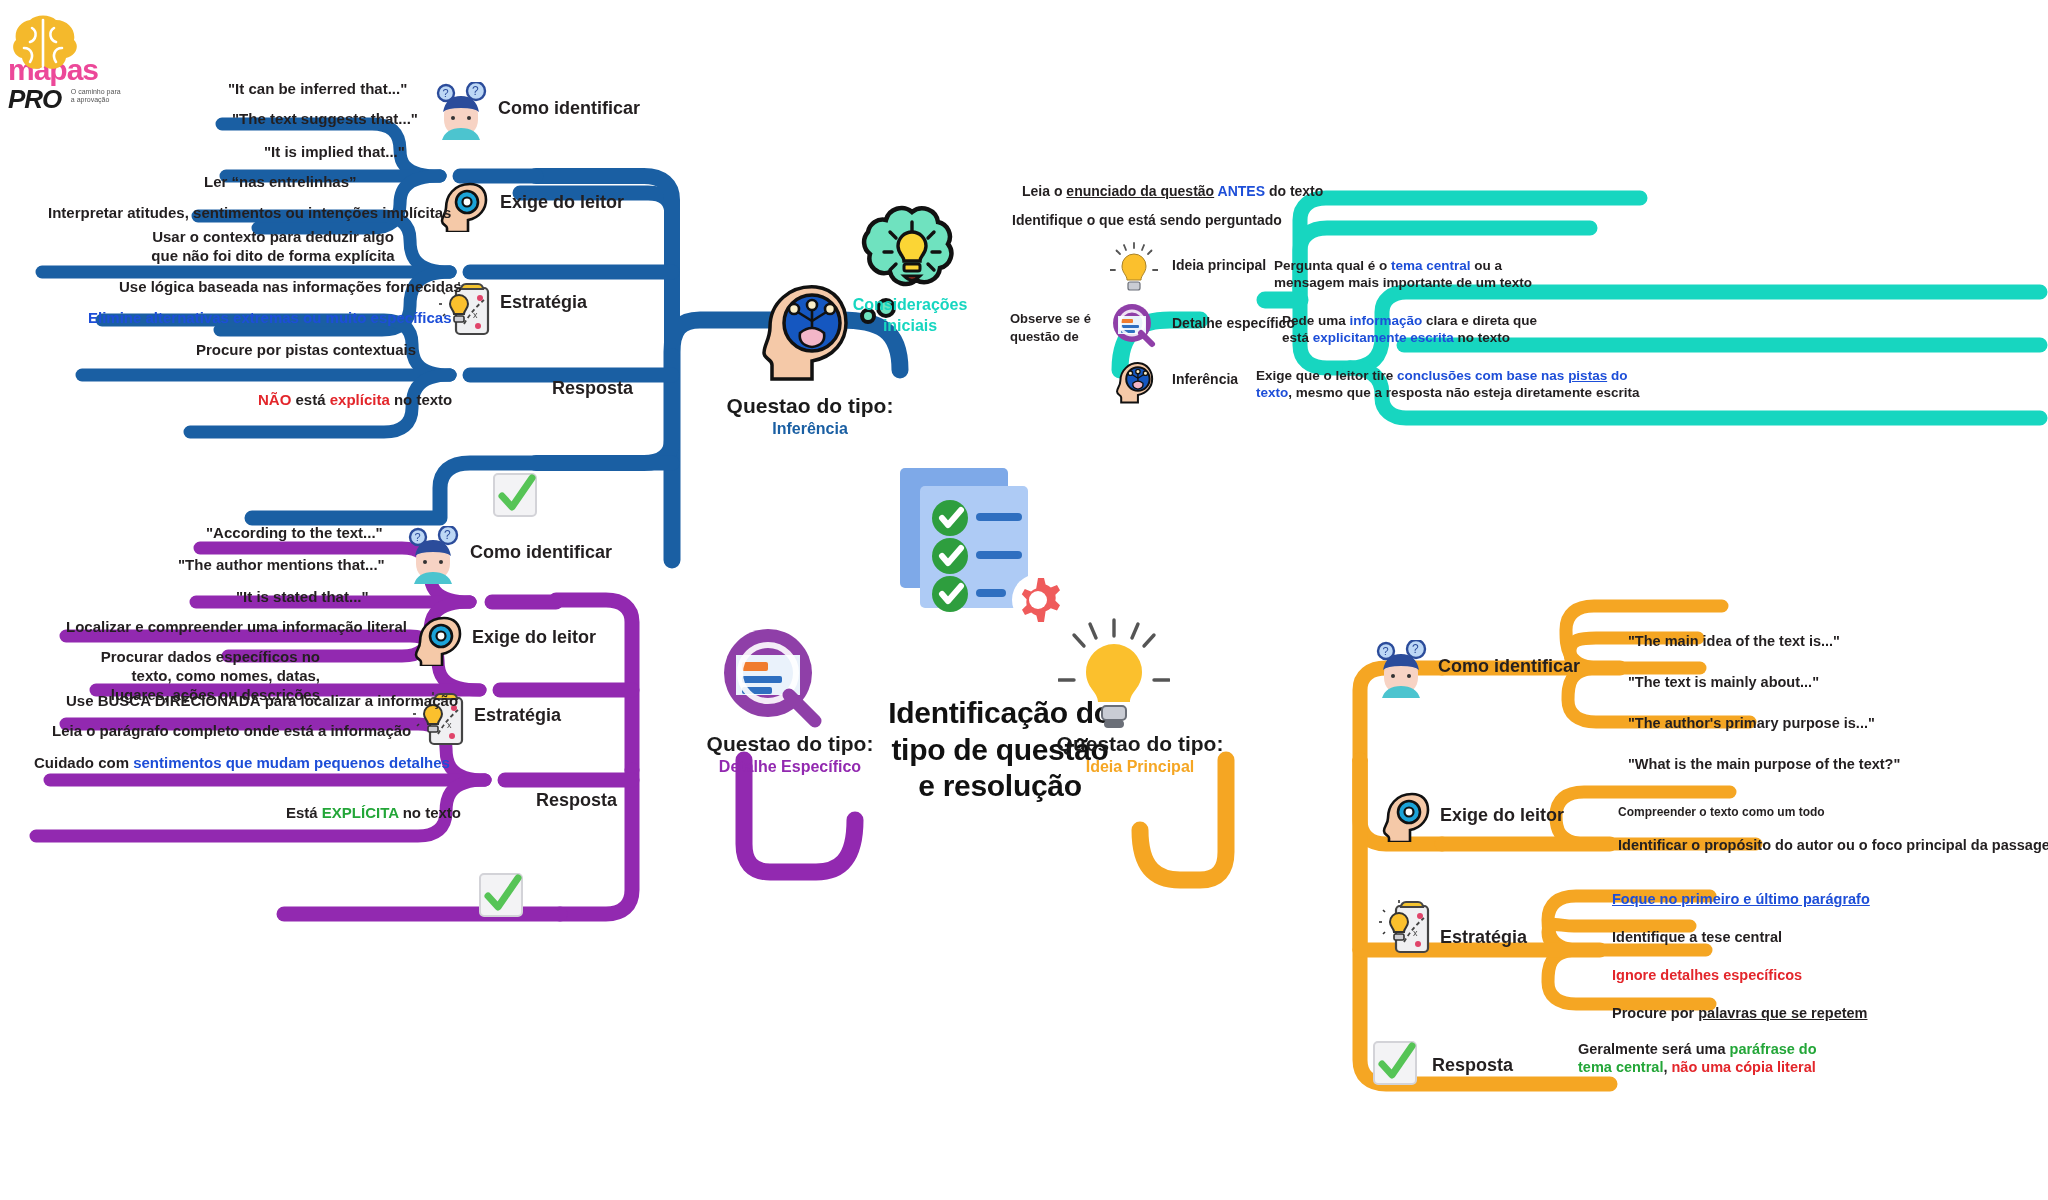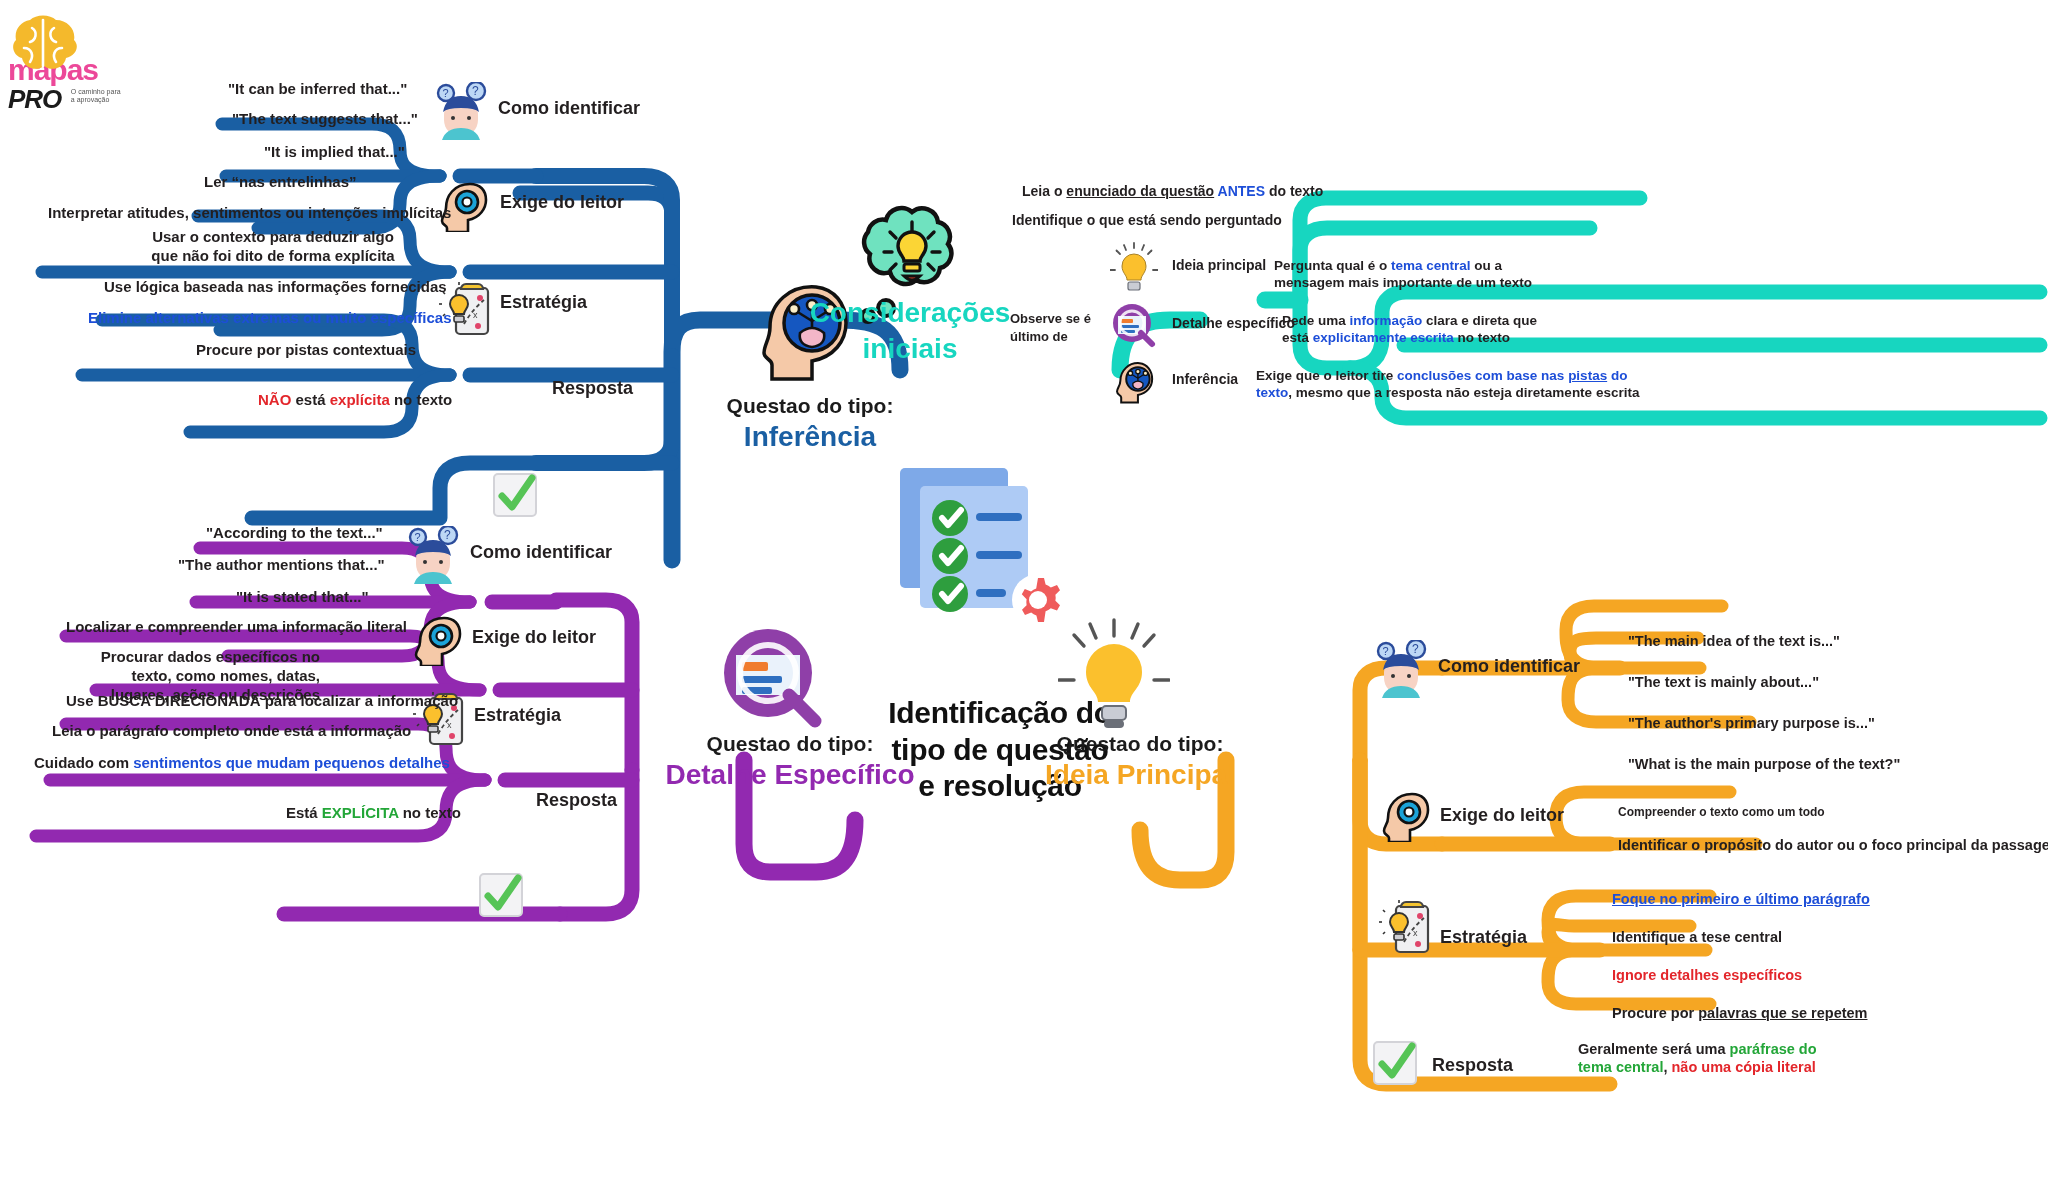"Use lógica baseada nas informações" div.lbl { left: 104px -> 119px }
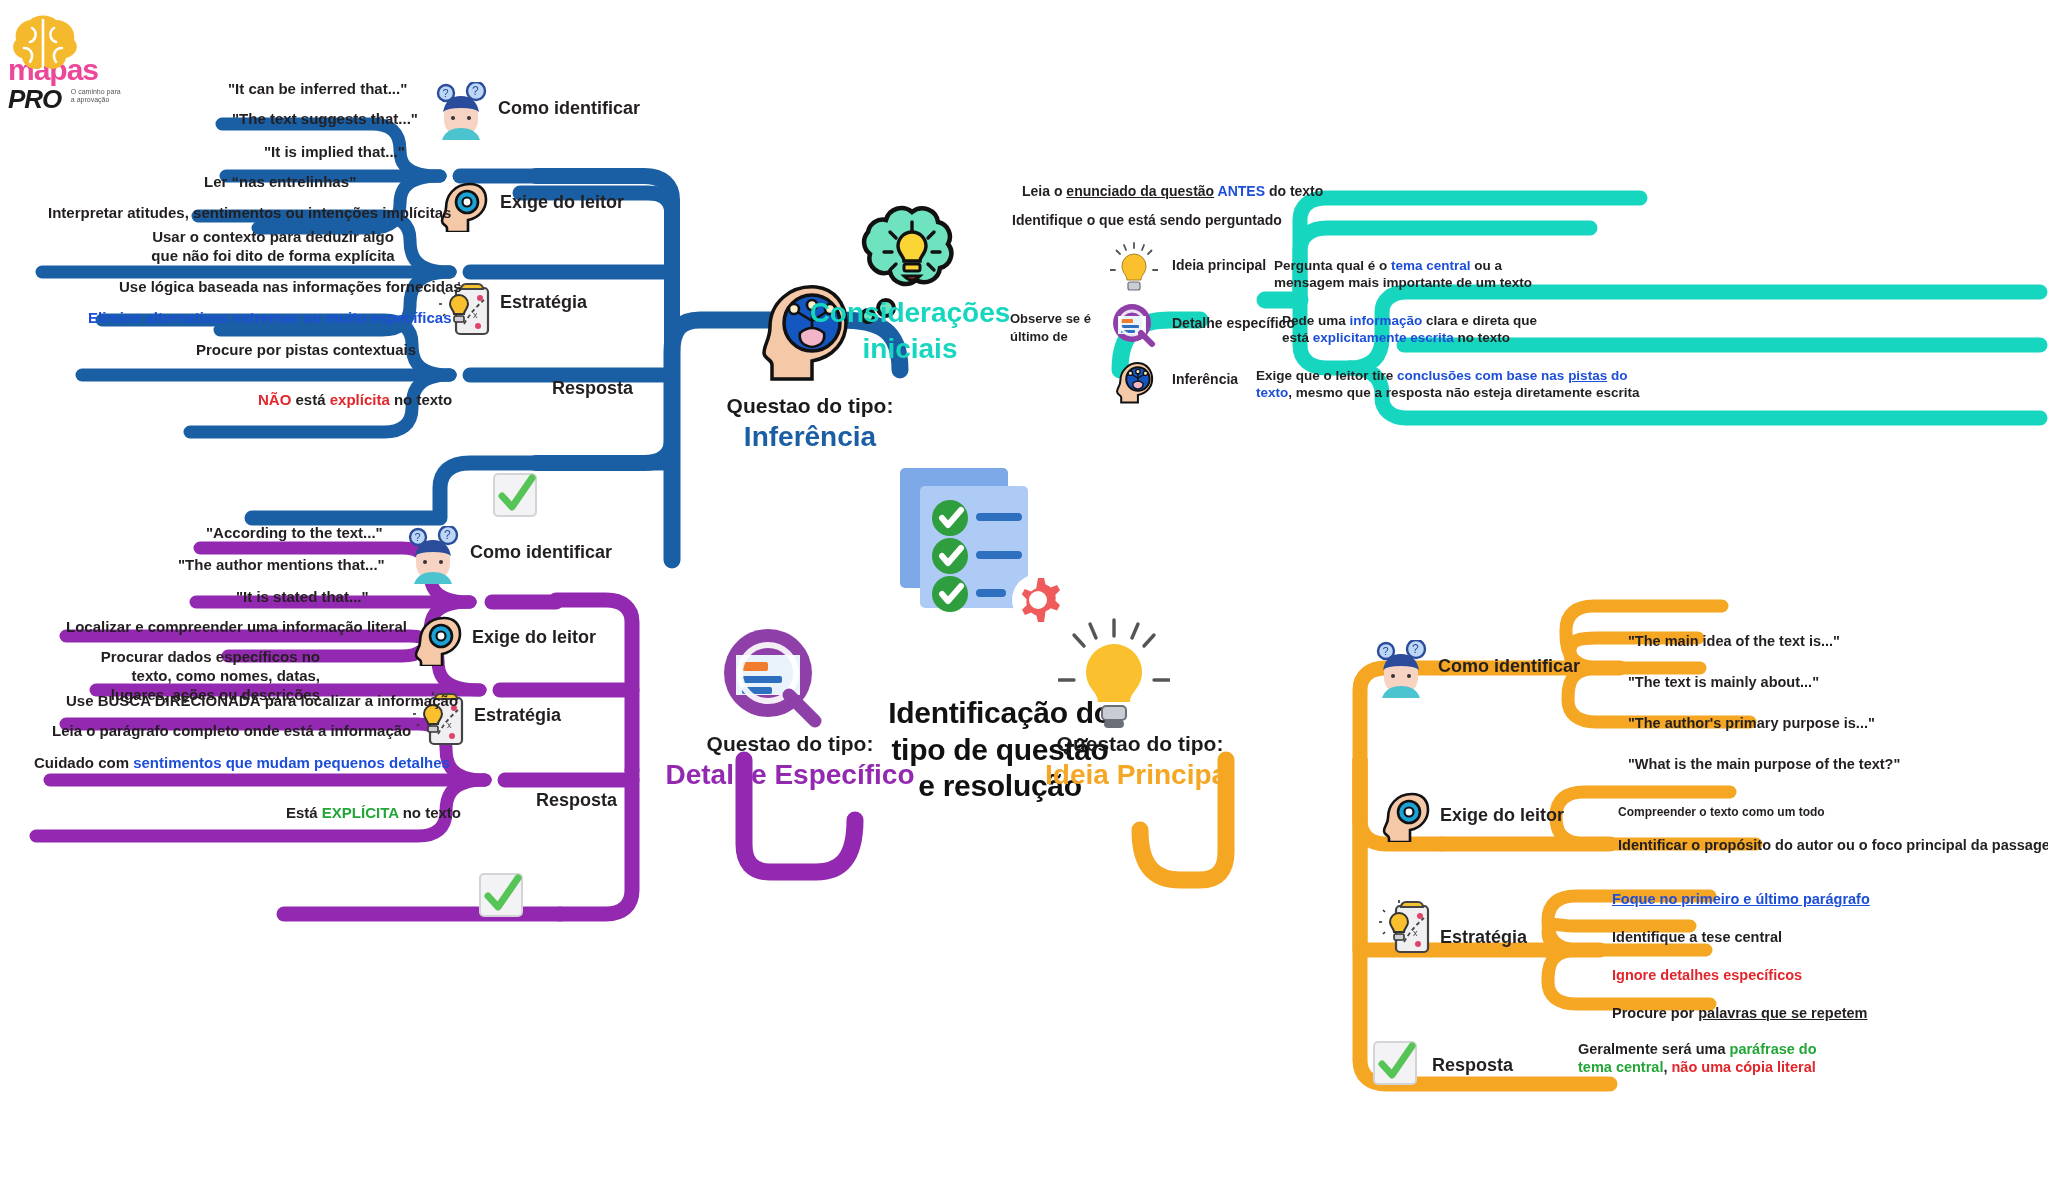"Considerações" .node-title .t2 { font-size: 28px -> 16px }
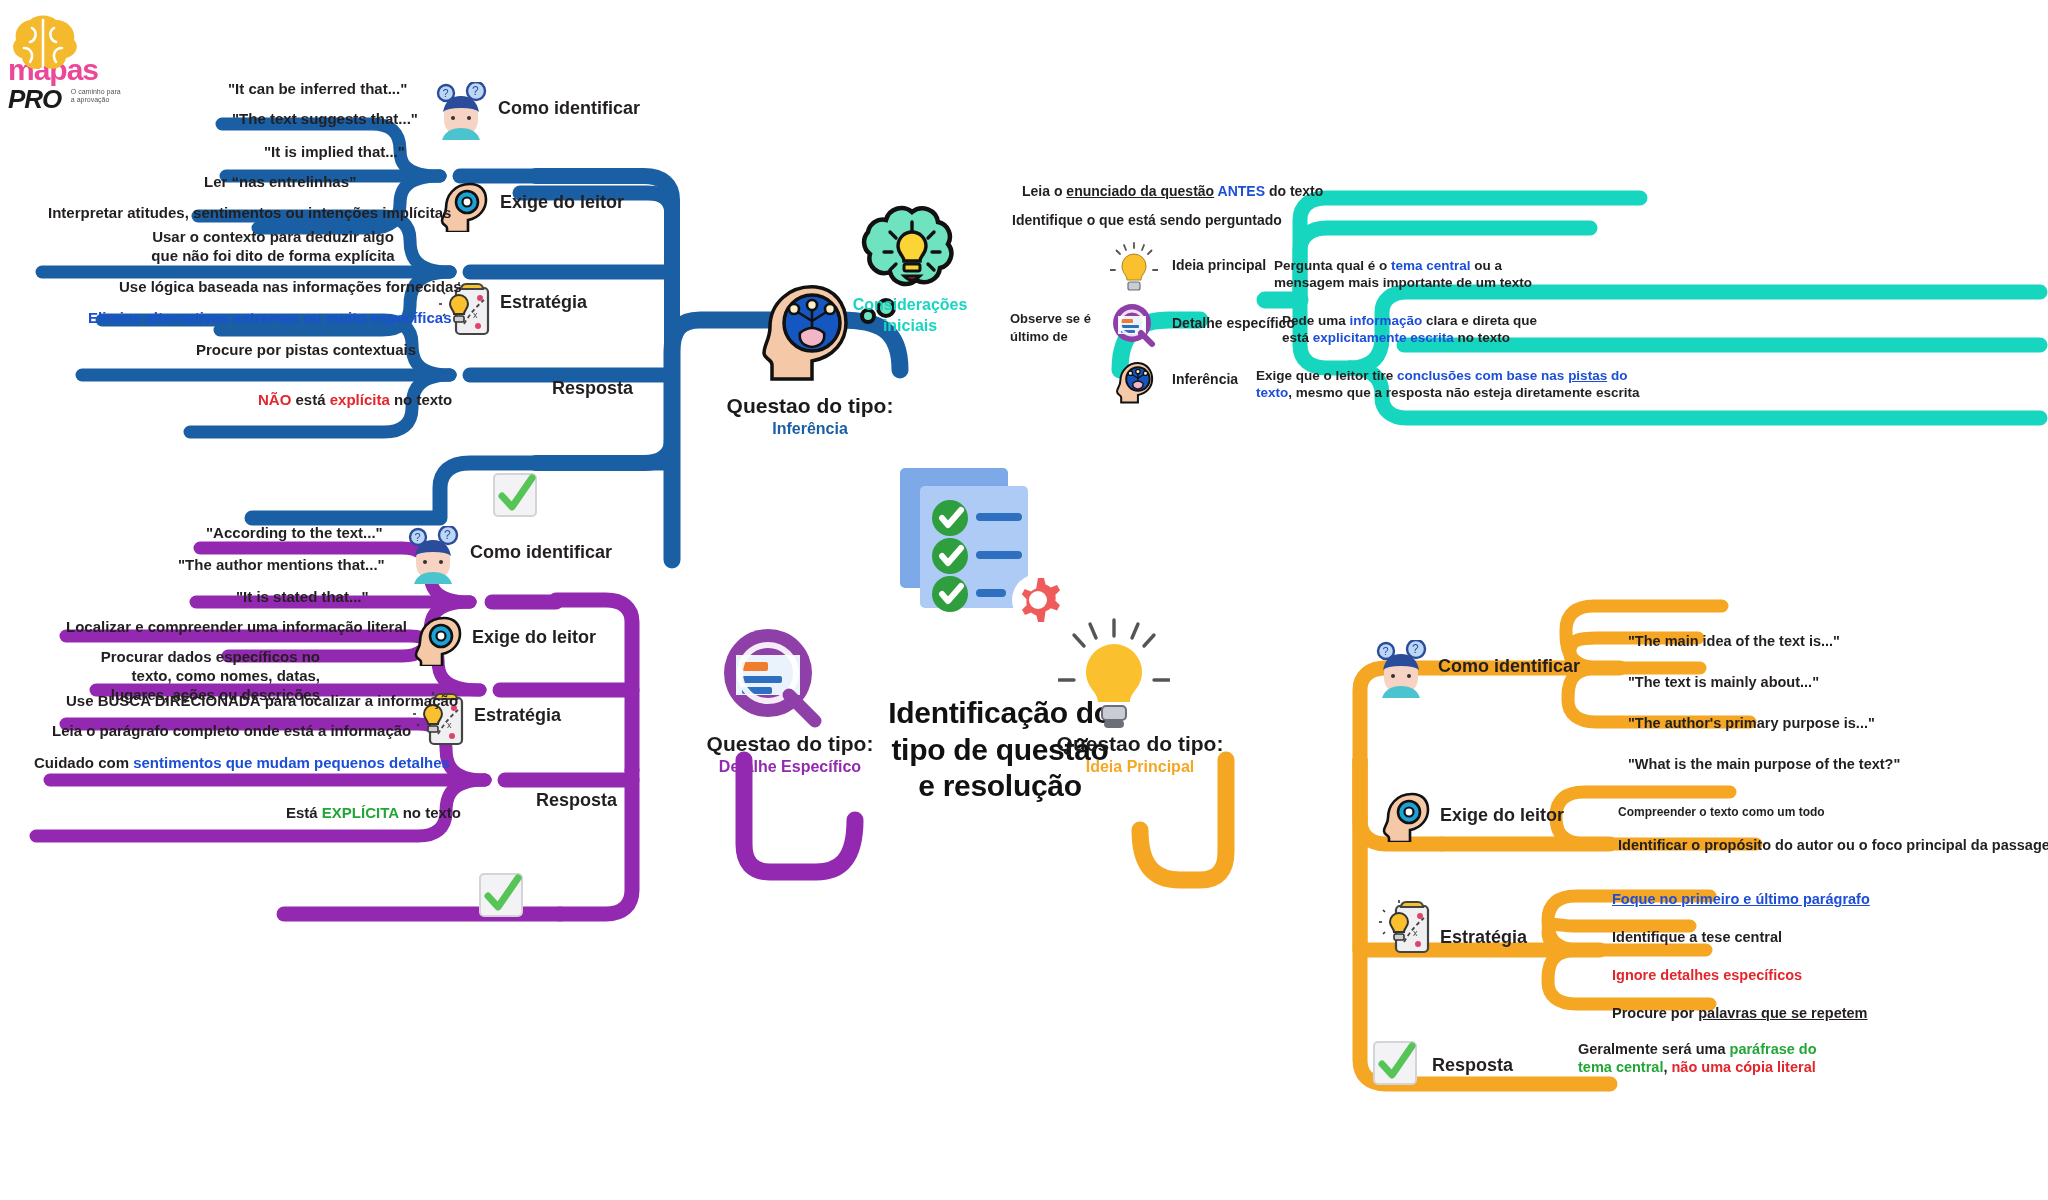"último de" span { text: último -> questão }
